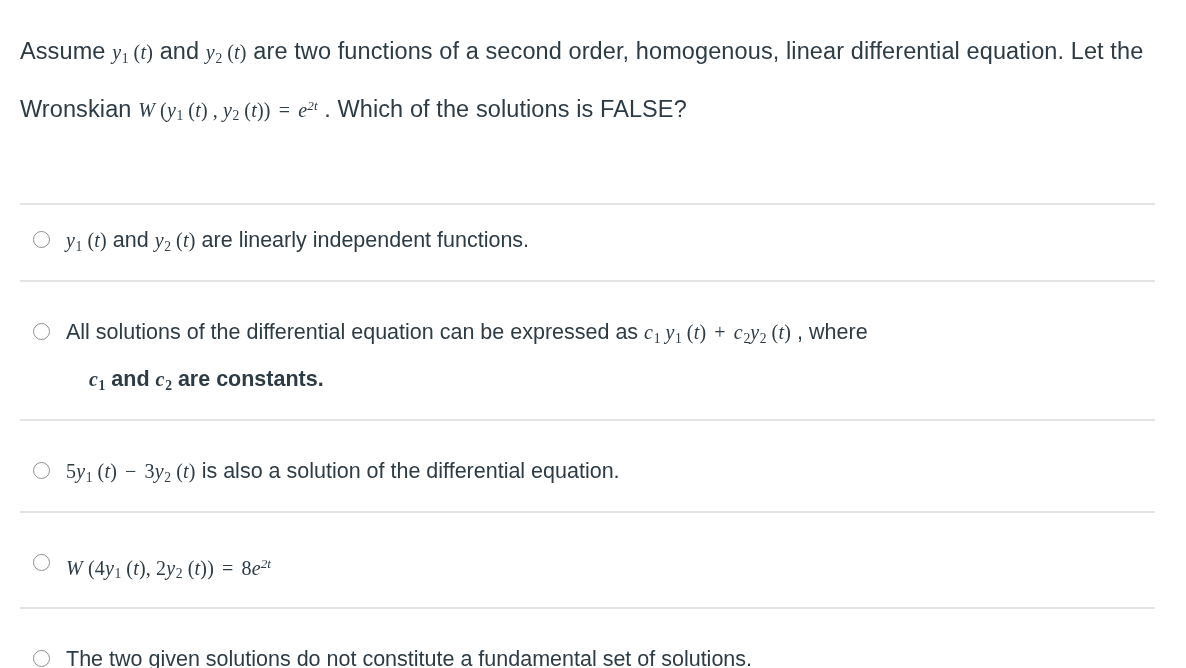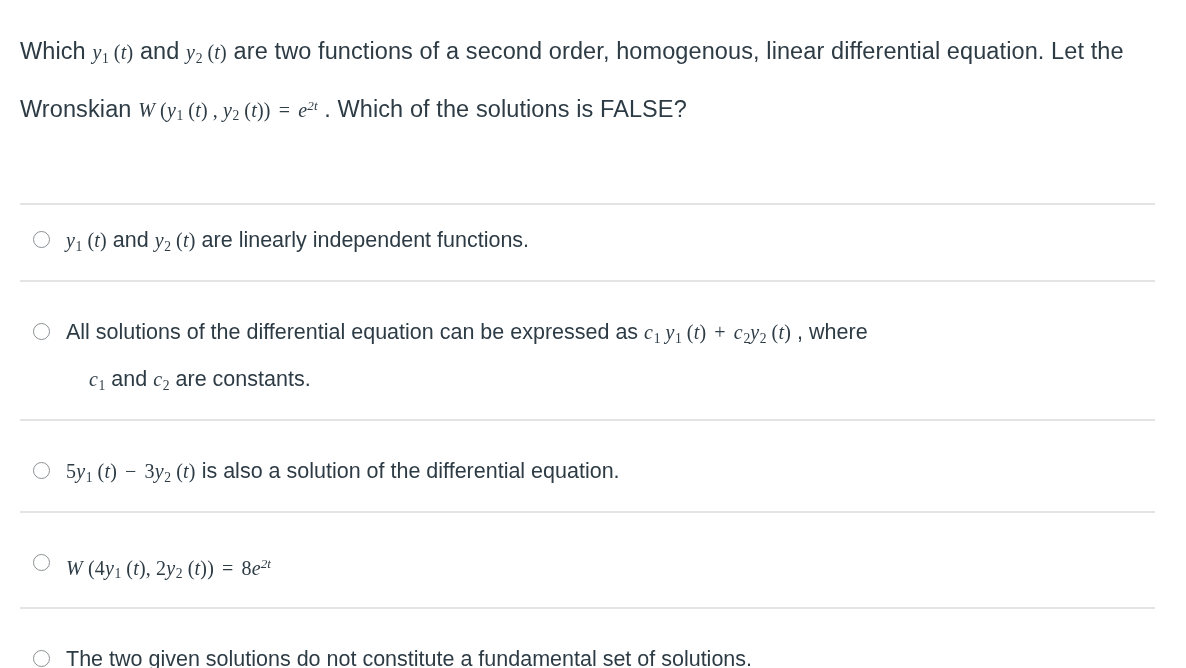"Which" span { text: Which -> Assume }
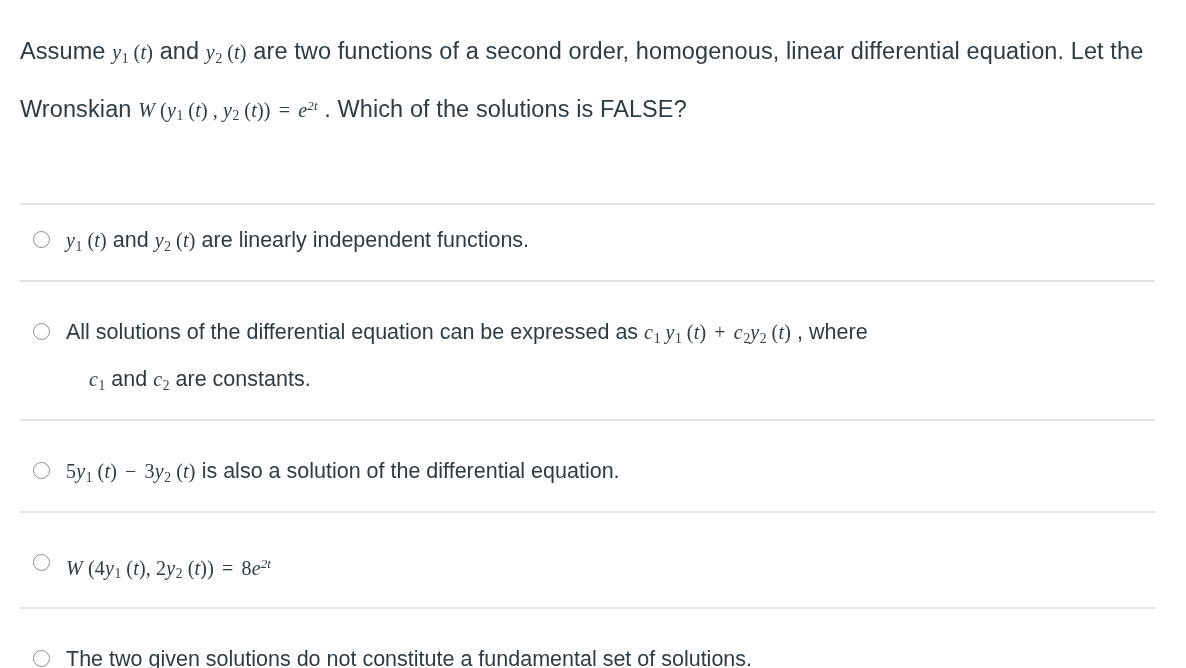"c1 and c2 are constants." .answer-text .line2 { font-weight: none -> bold }
